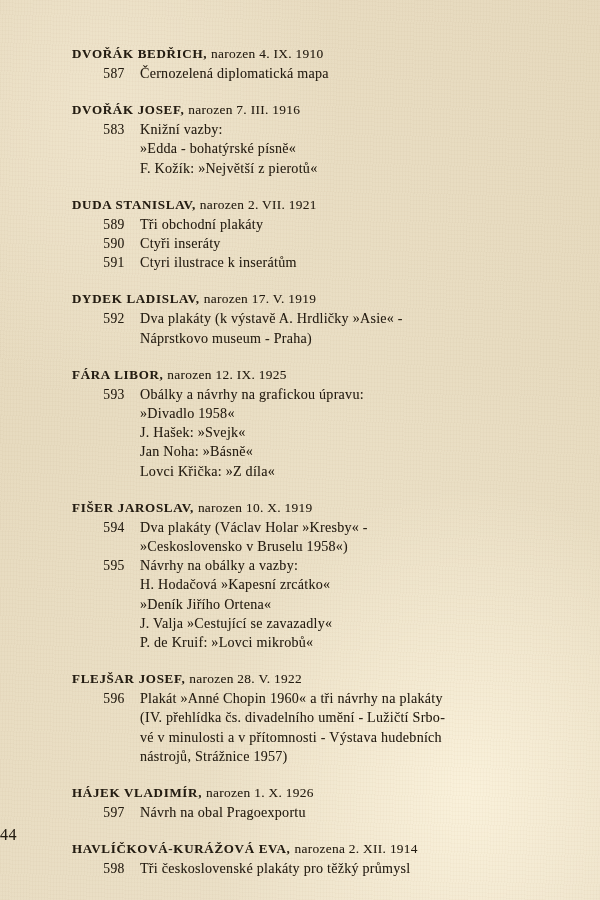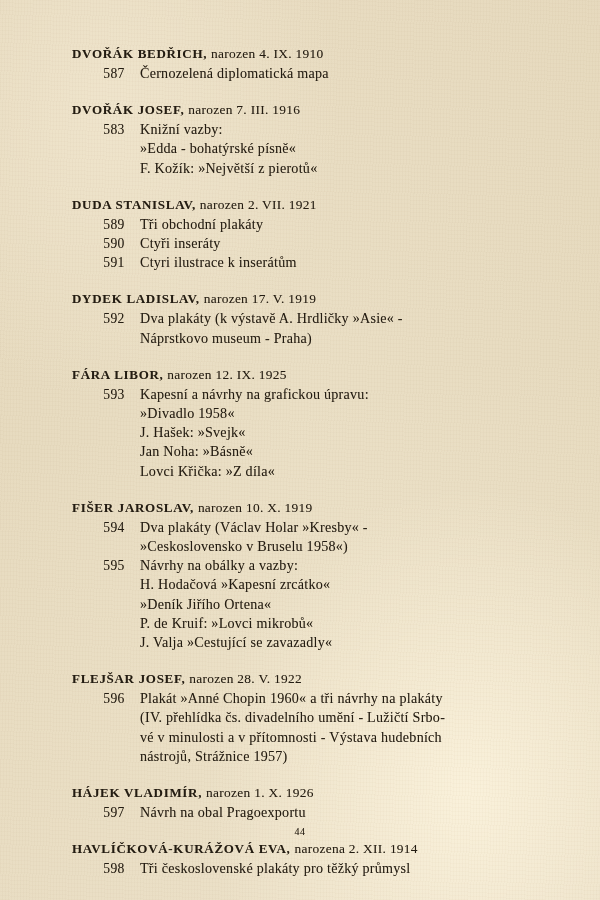"Kapesní a návrhy na grafickou" span.txt { text: Kapesní -> Obálky }
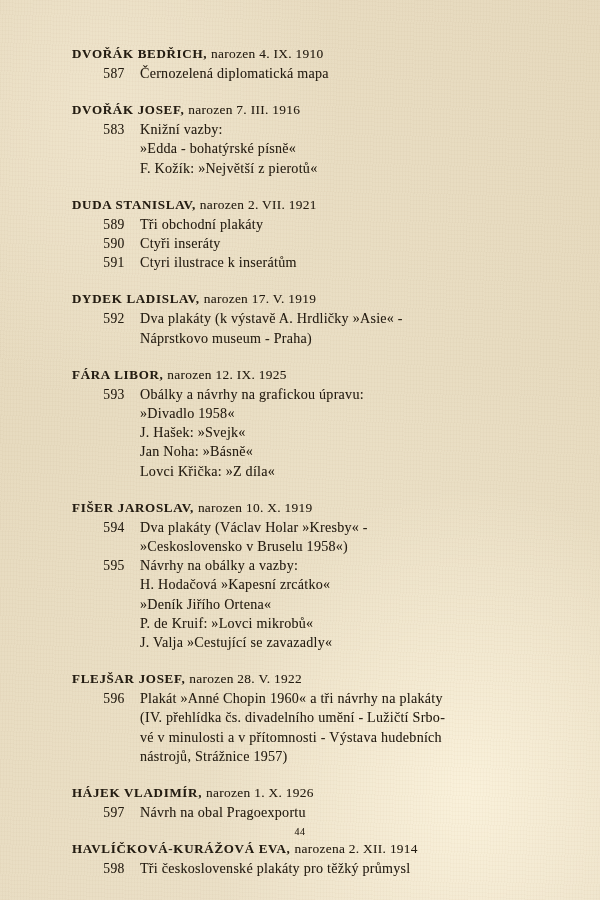"P. de Kruif: »Lovci mikrobů«" div.subline { order: before "J. Valja »Cestující se zavazadly«" -> after "J. Valja »Cestující se zavazadly«" }
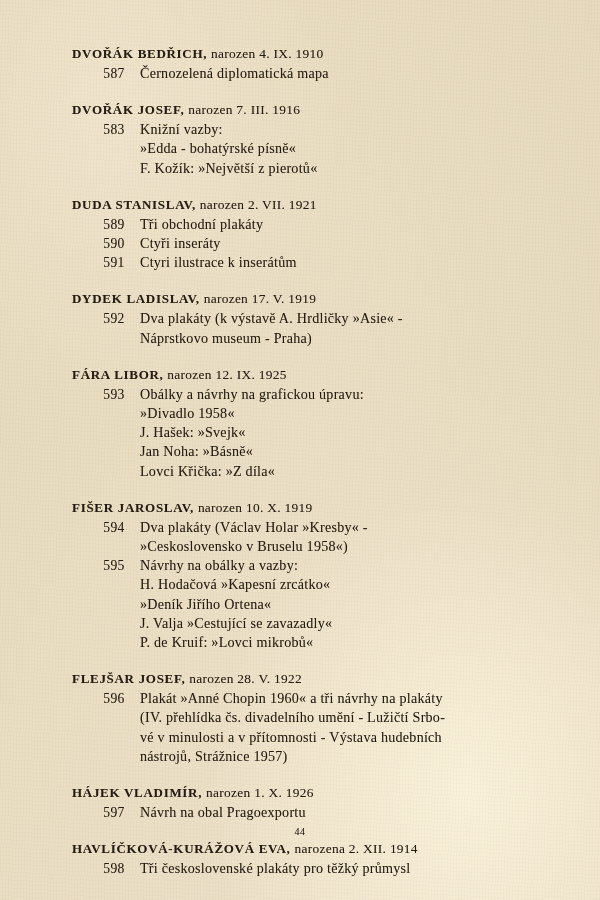"44" #page-number { font-size: 10px -> 16px; text-align: center -> none }
